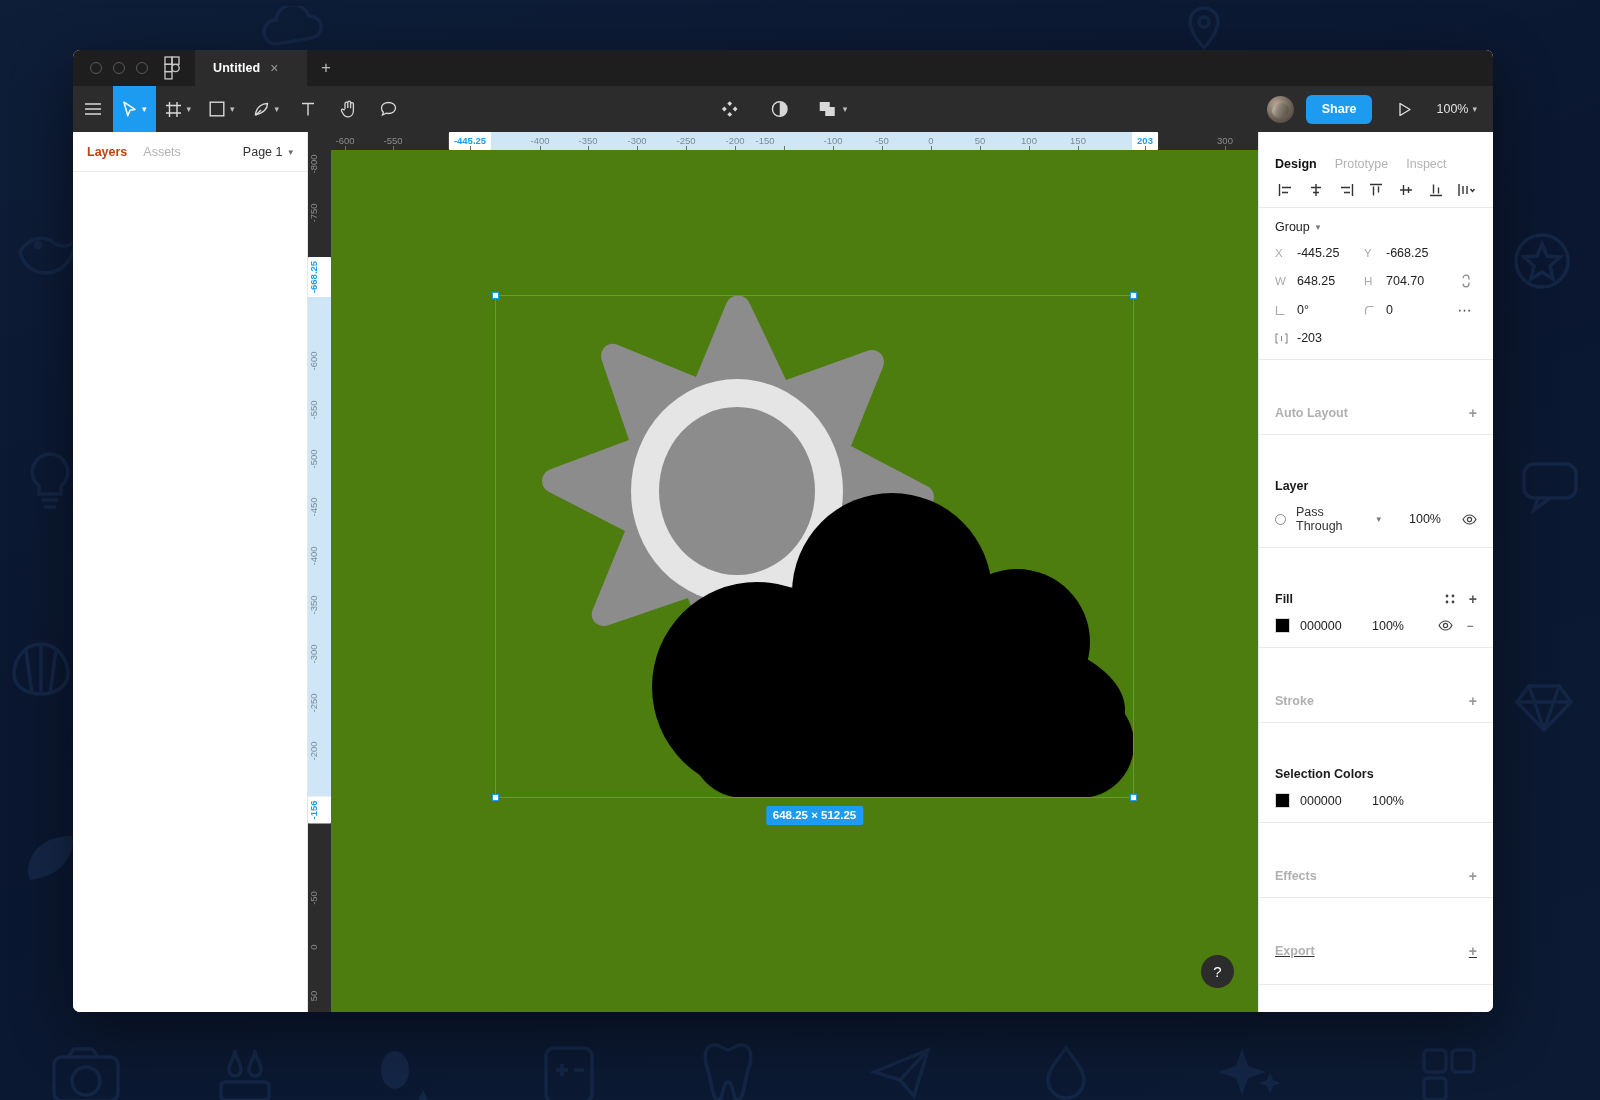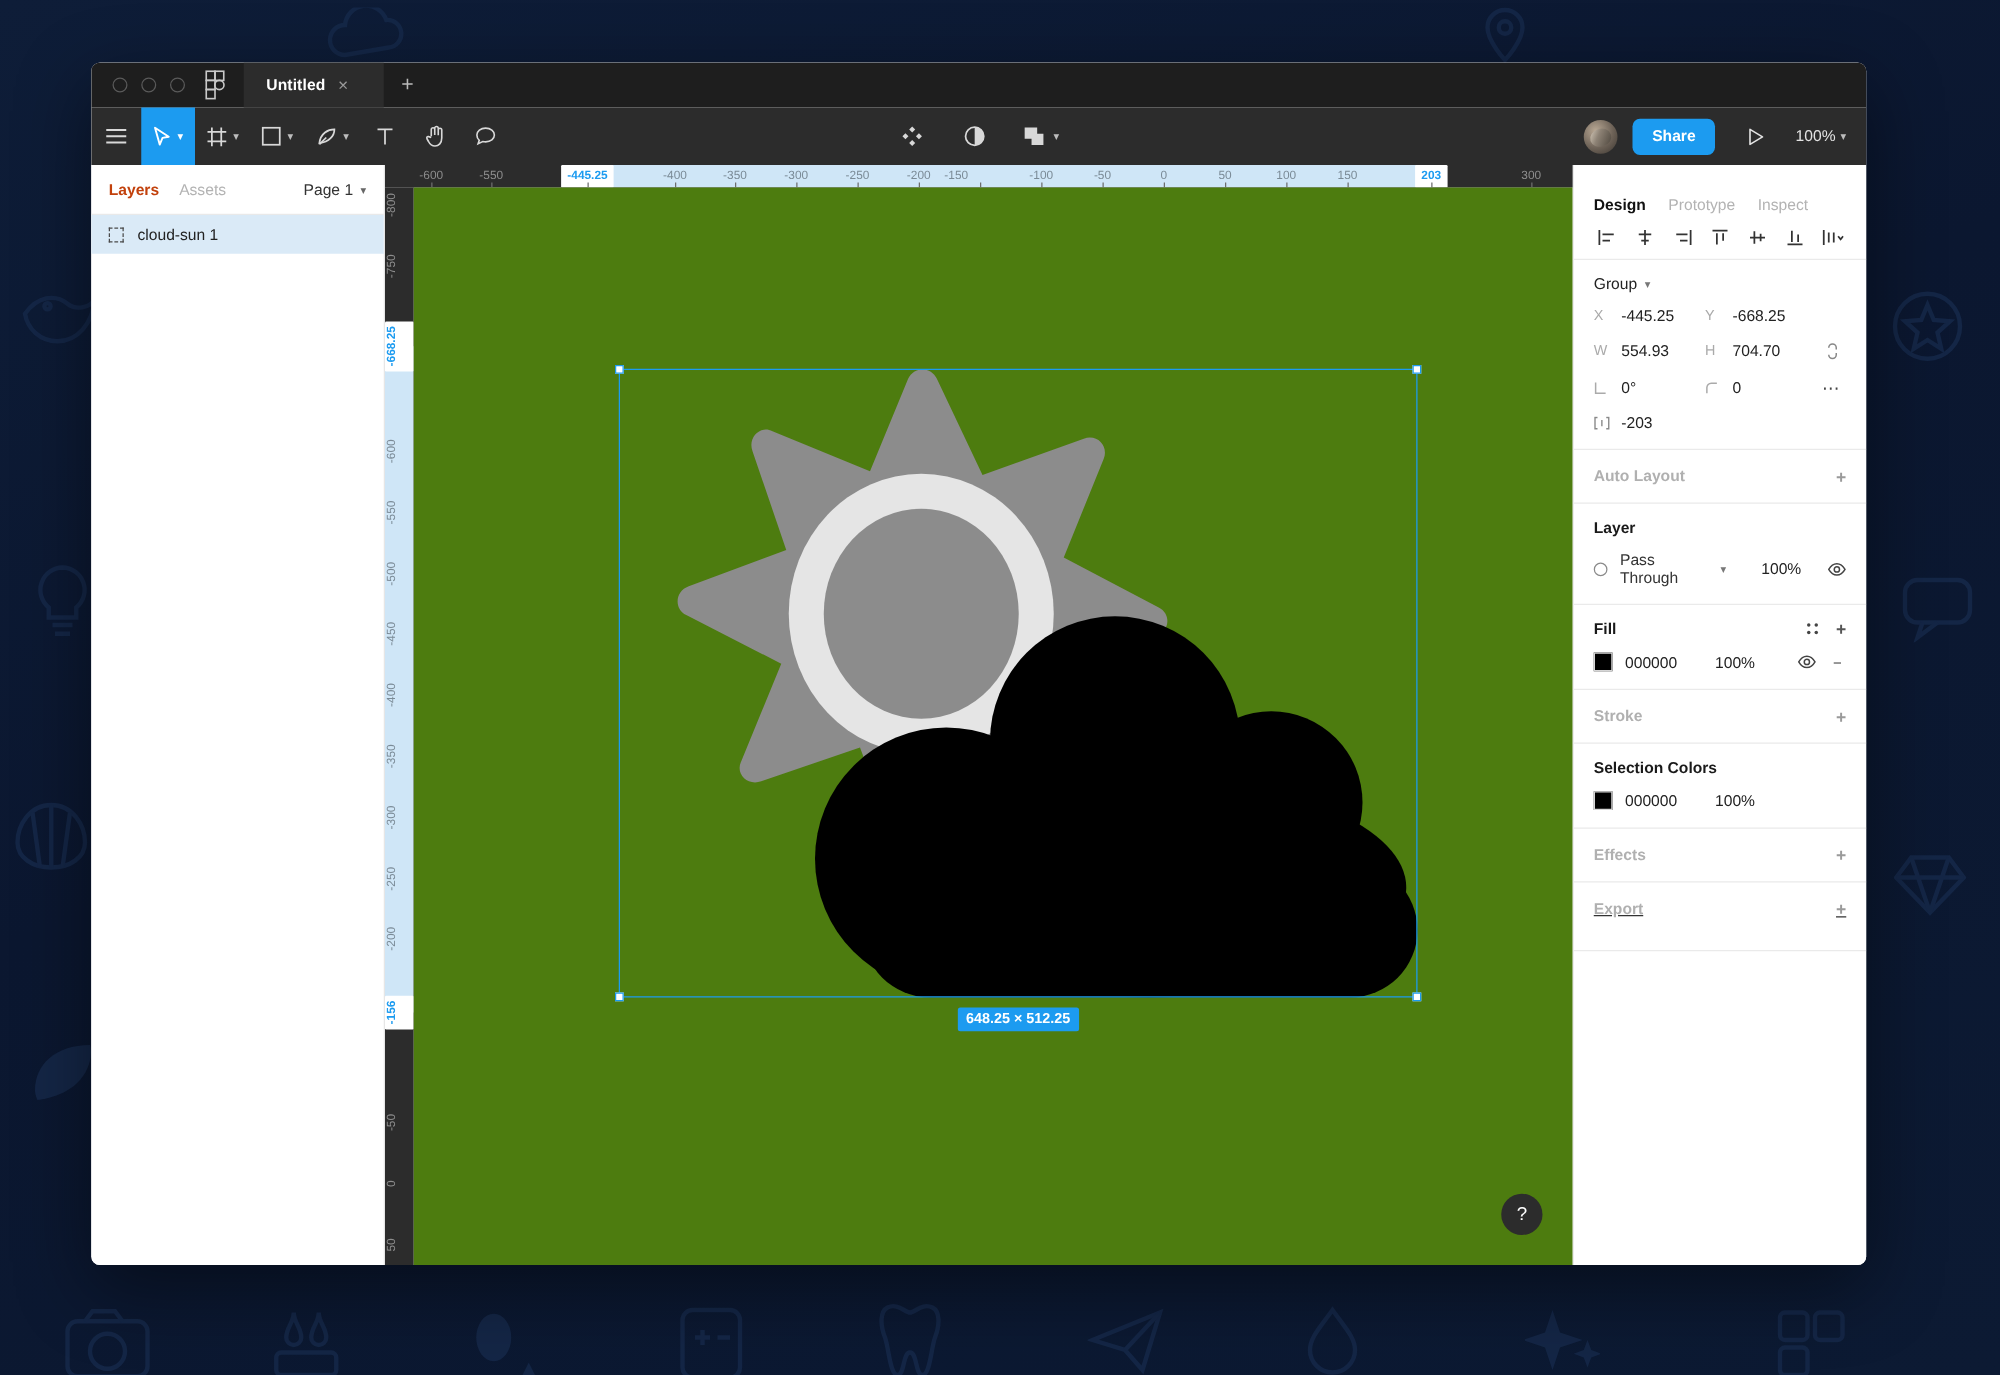"cloud-sun 1" div.layer-row { html: <div> <span></span> <span>cloud-sun 1</span> </div> -> none }
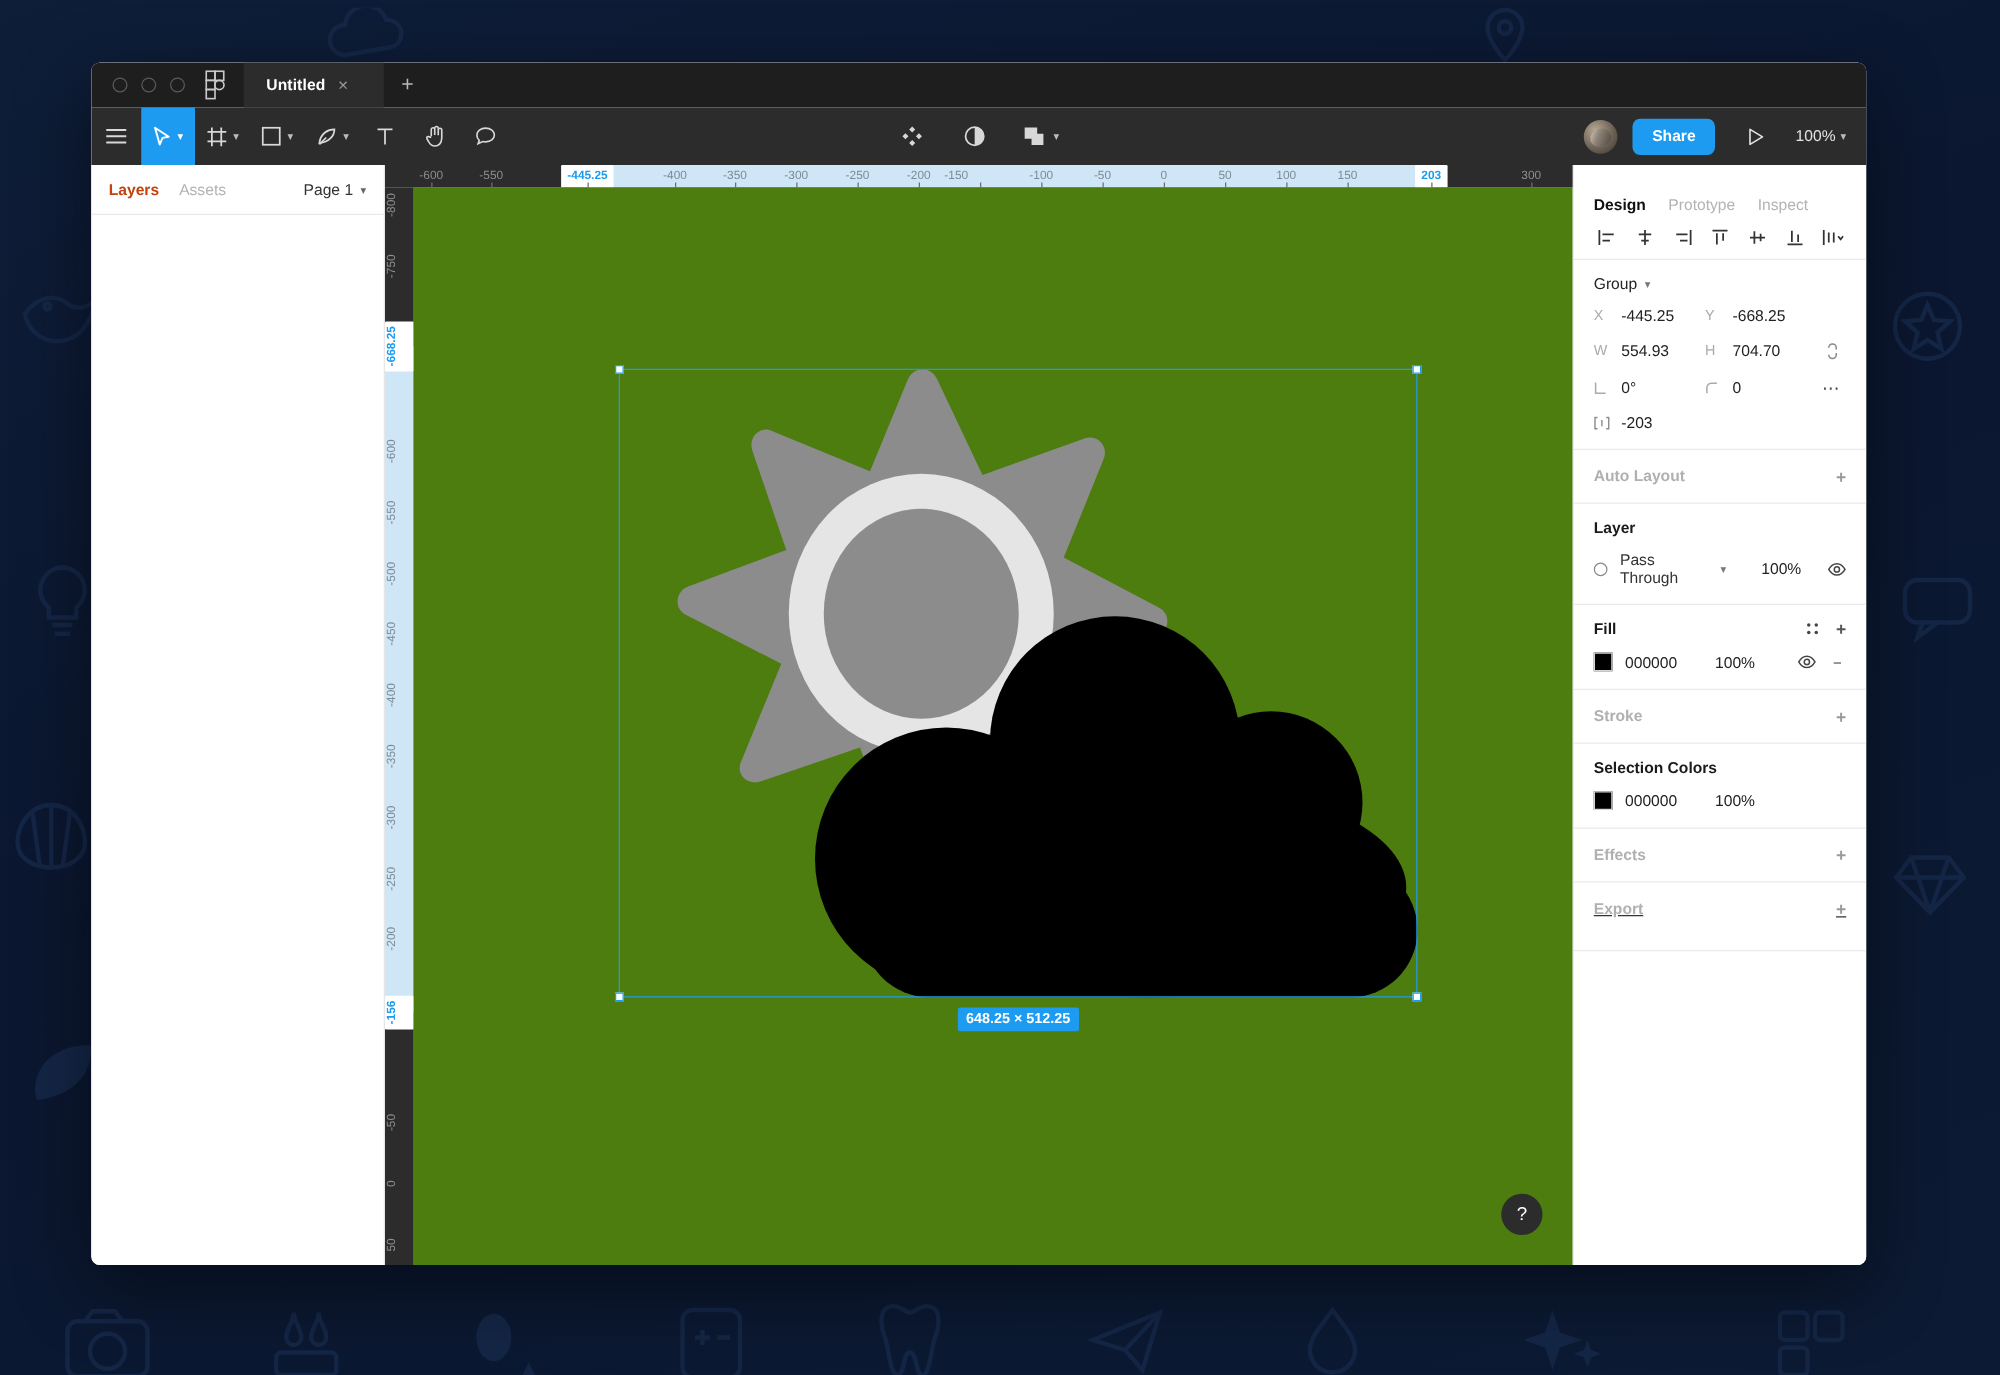"554.93" span.fval { text: 554.93 -> 648.25 }
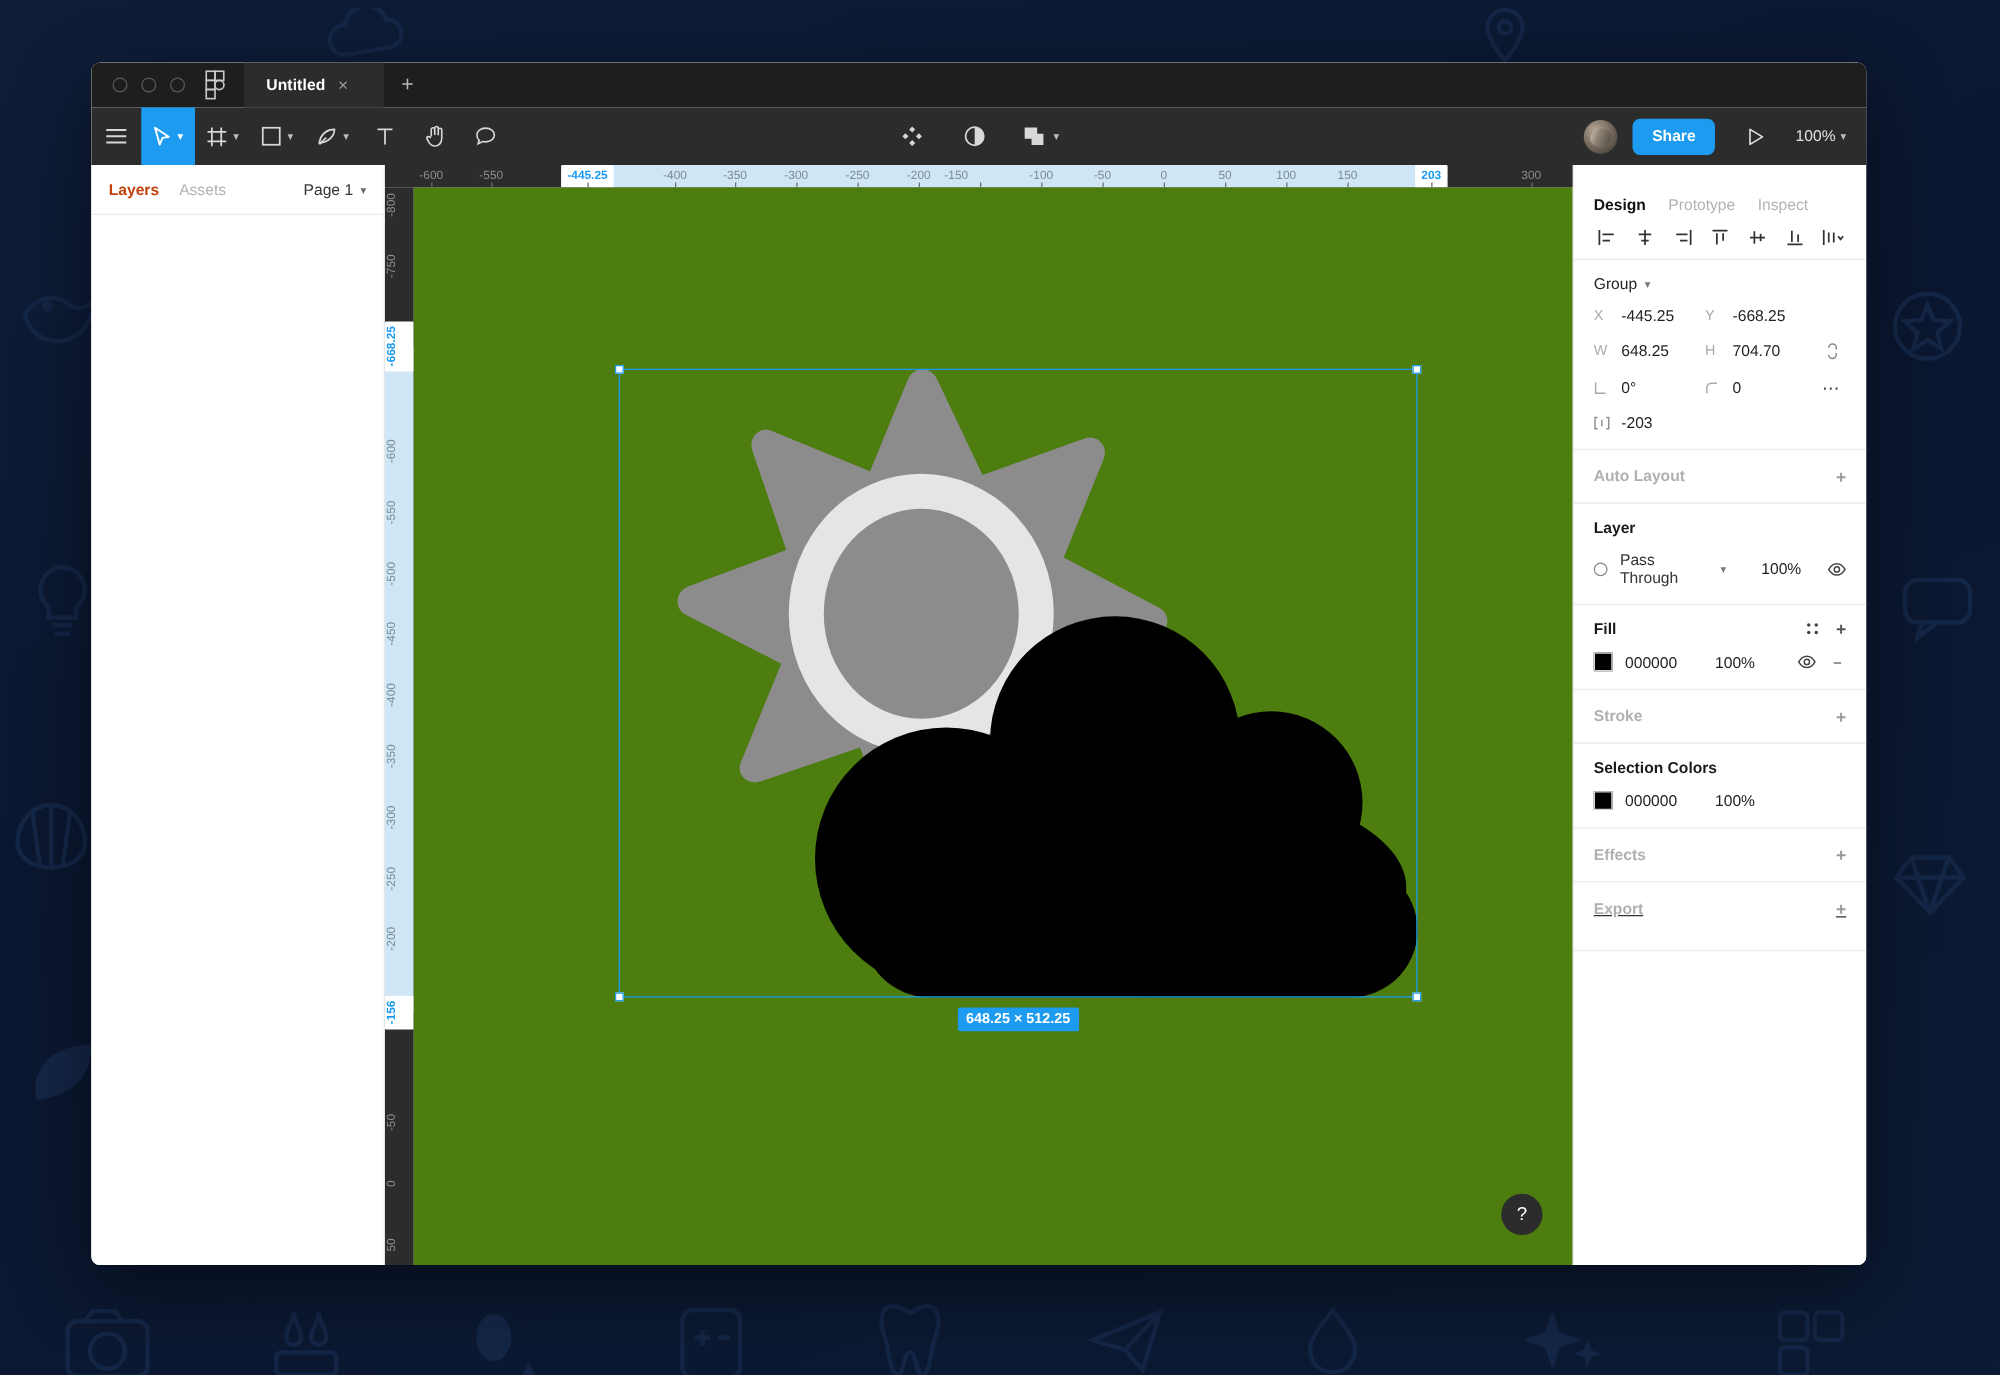"Auto Layout" .sec-head { margin-top: none -> 32px }
